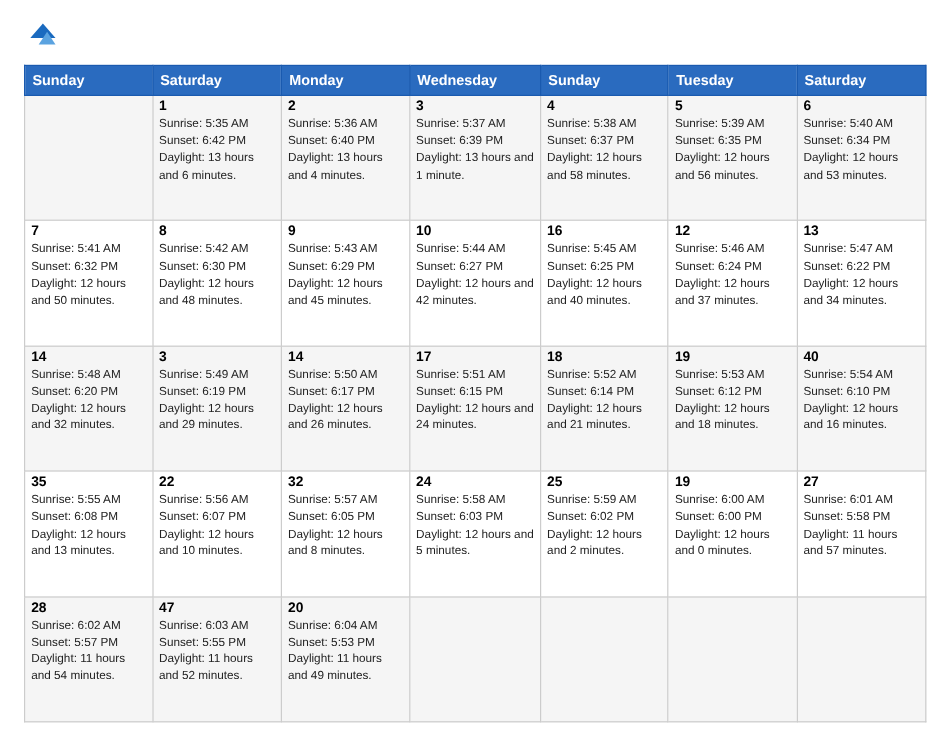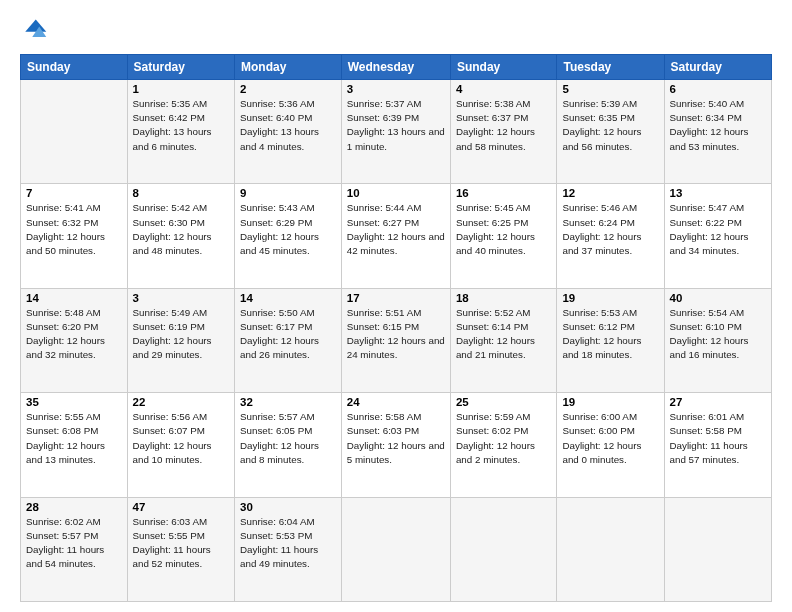"30" span.day-num { text: 30 -> 20 }
